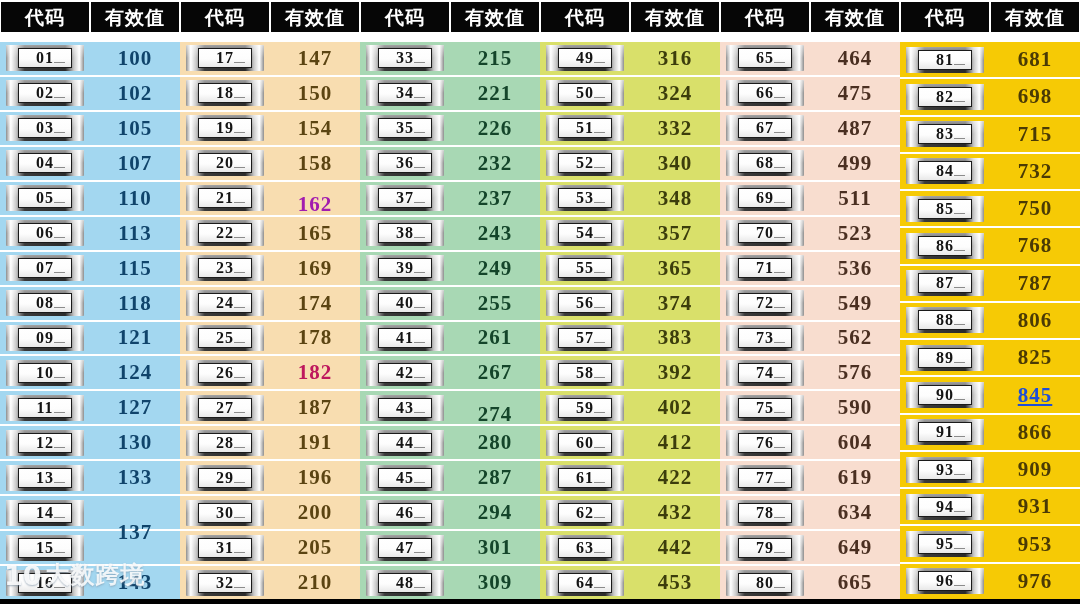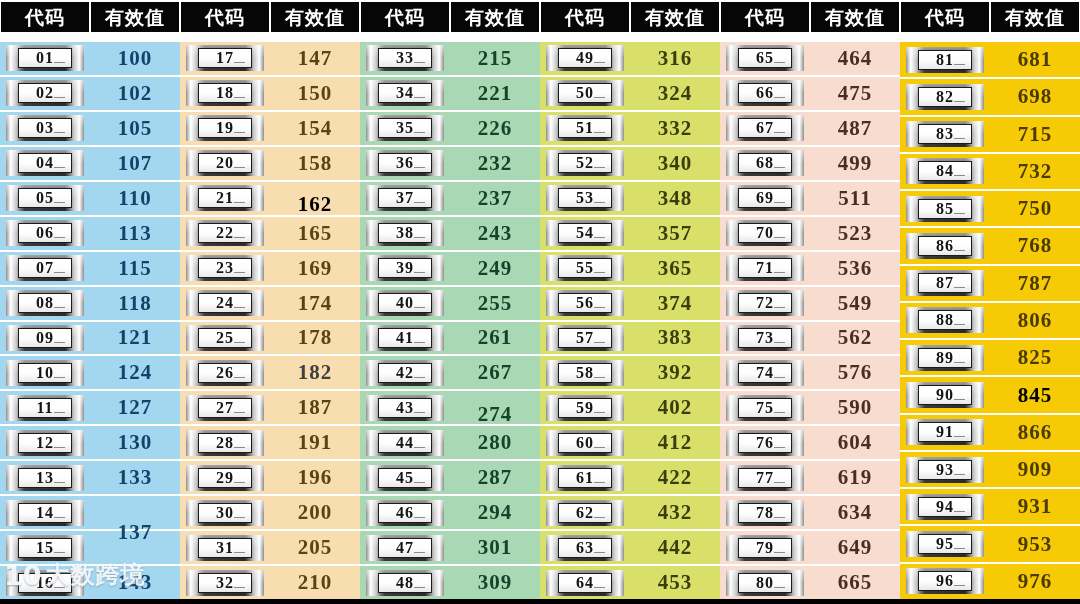"162" div.cell-val { color: #000000 -> #a21caf }
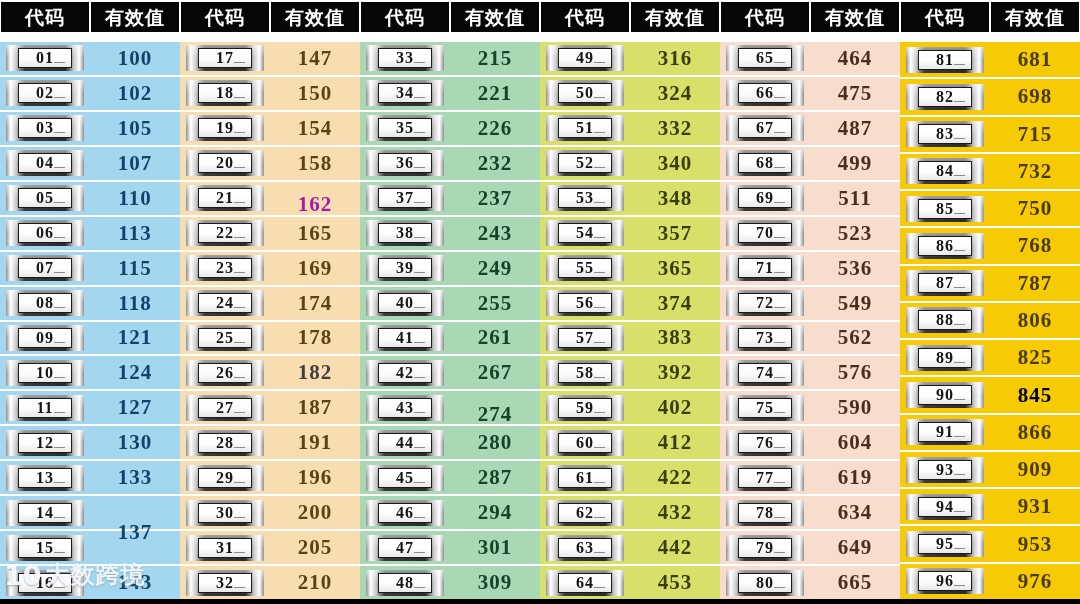"182" div.cell-val { color: #404040 -> #be185d }
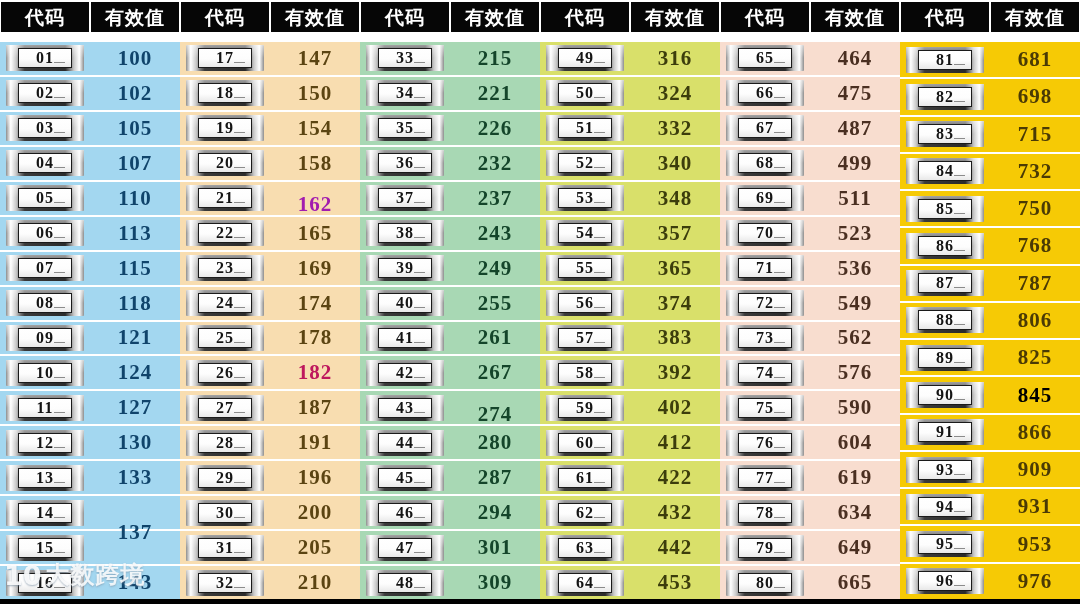"845" div.cell-val { color: #000000 -> #1d4ed8; text-decoration: none -> underline }
